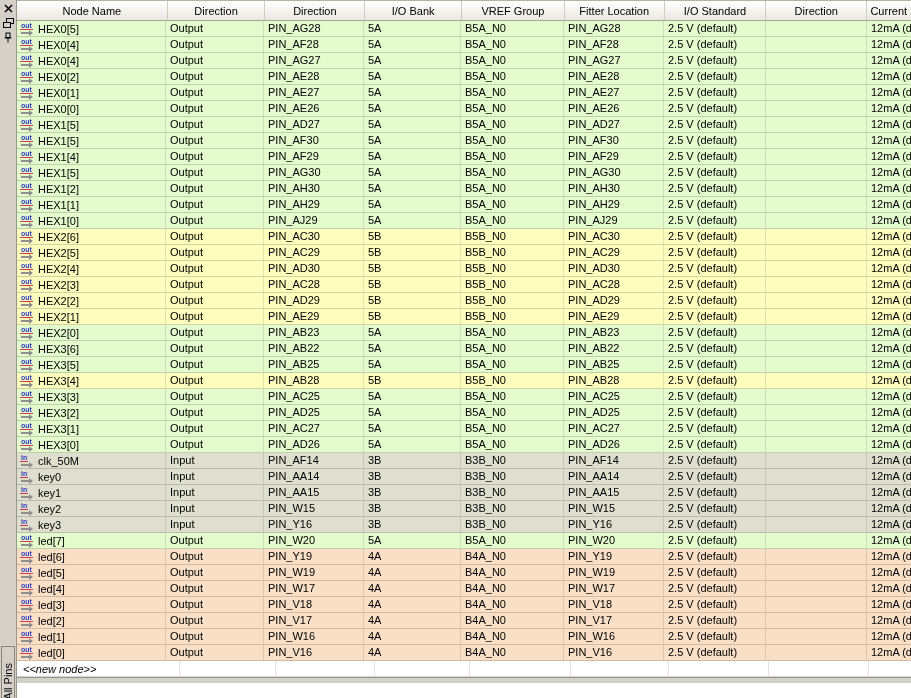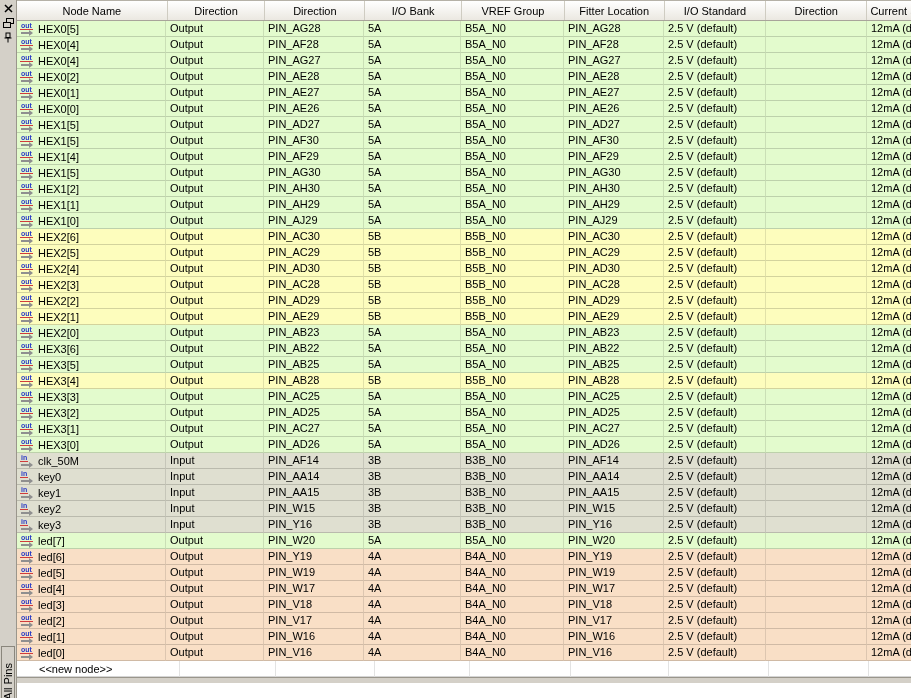"<<new node>>" div.cell { font-style: none -> italic; padding-left: 20px -> 4px }
